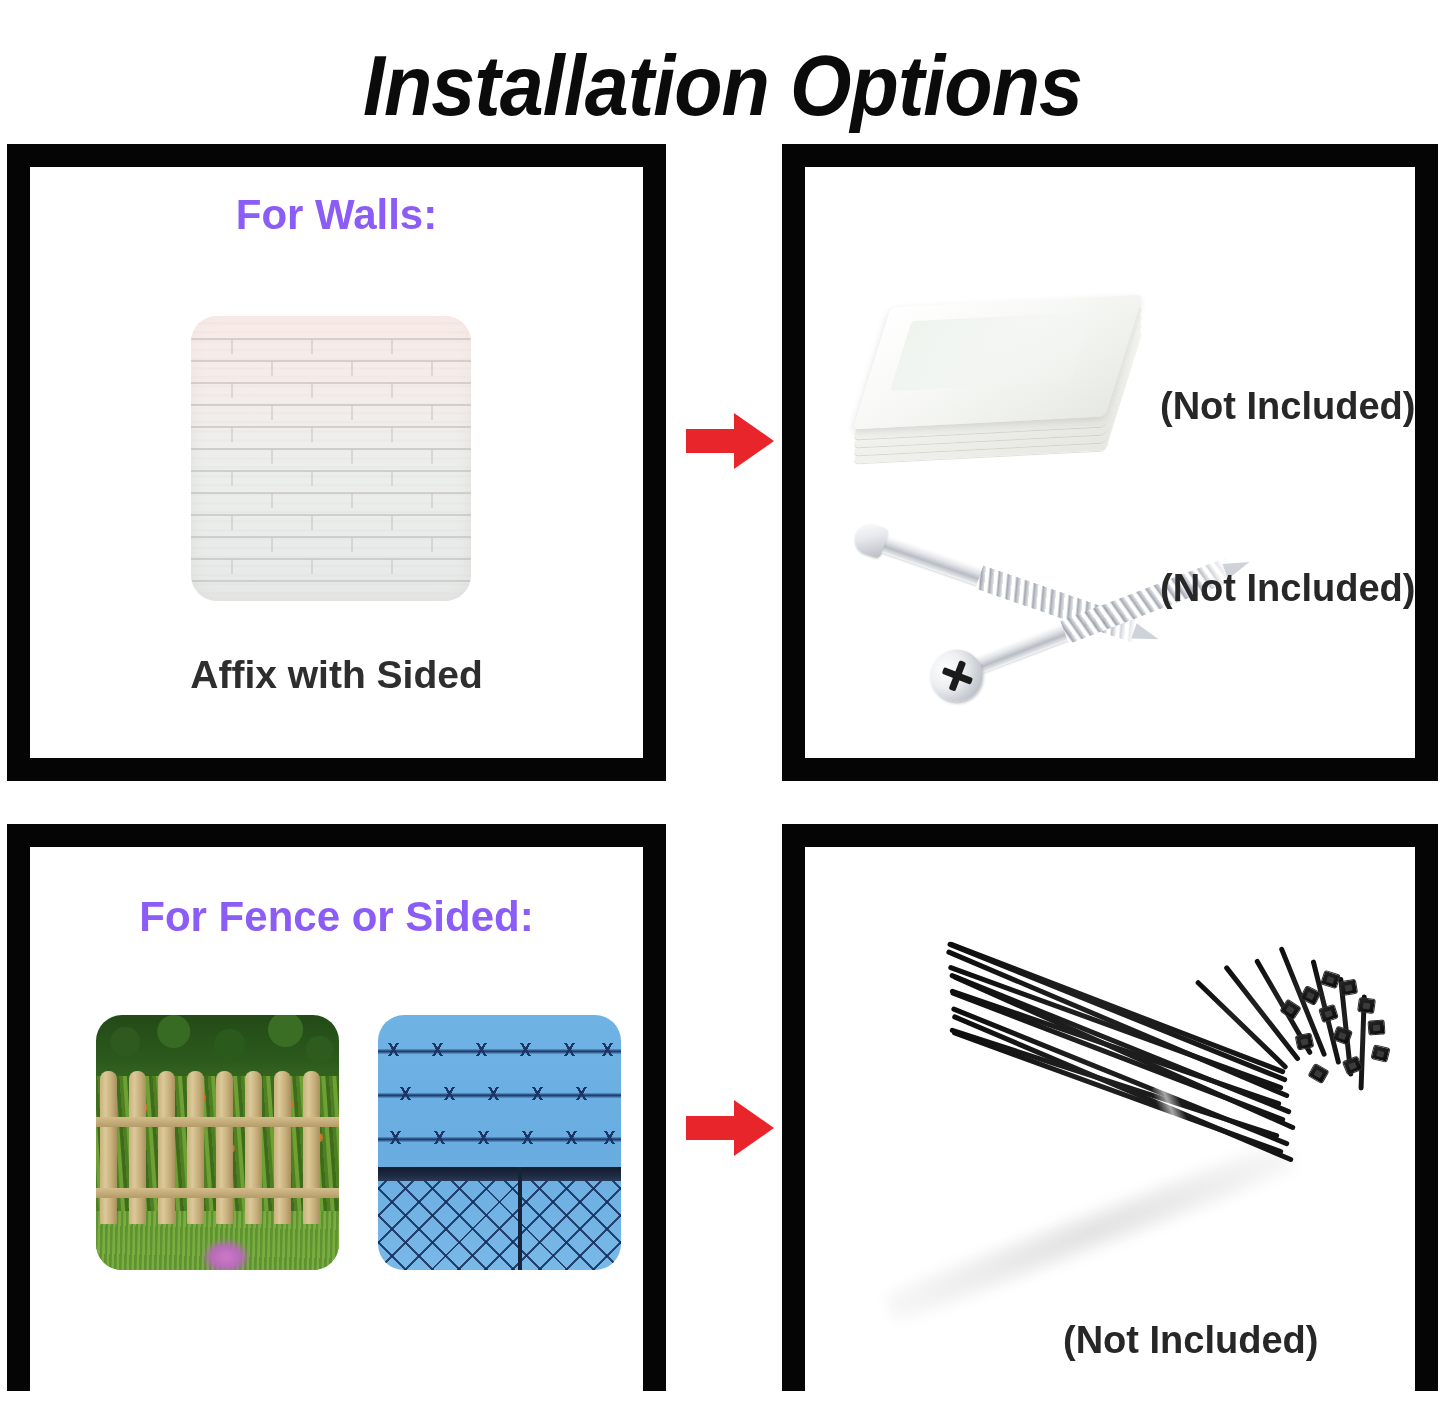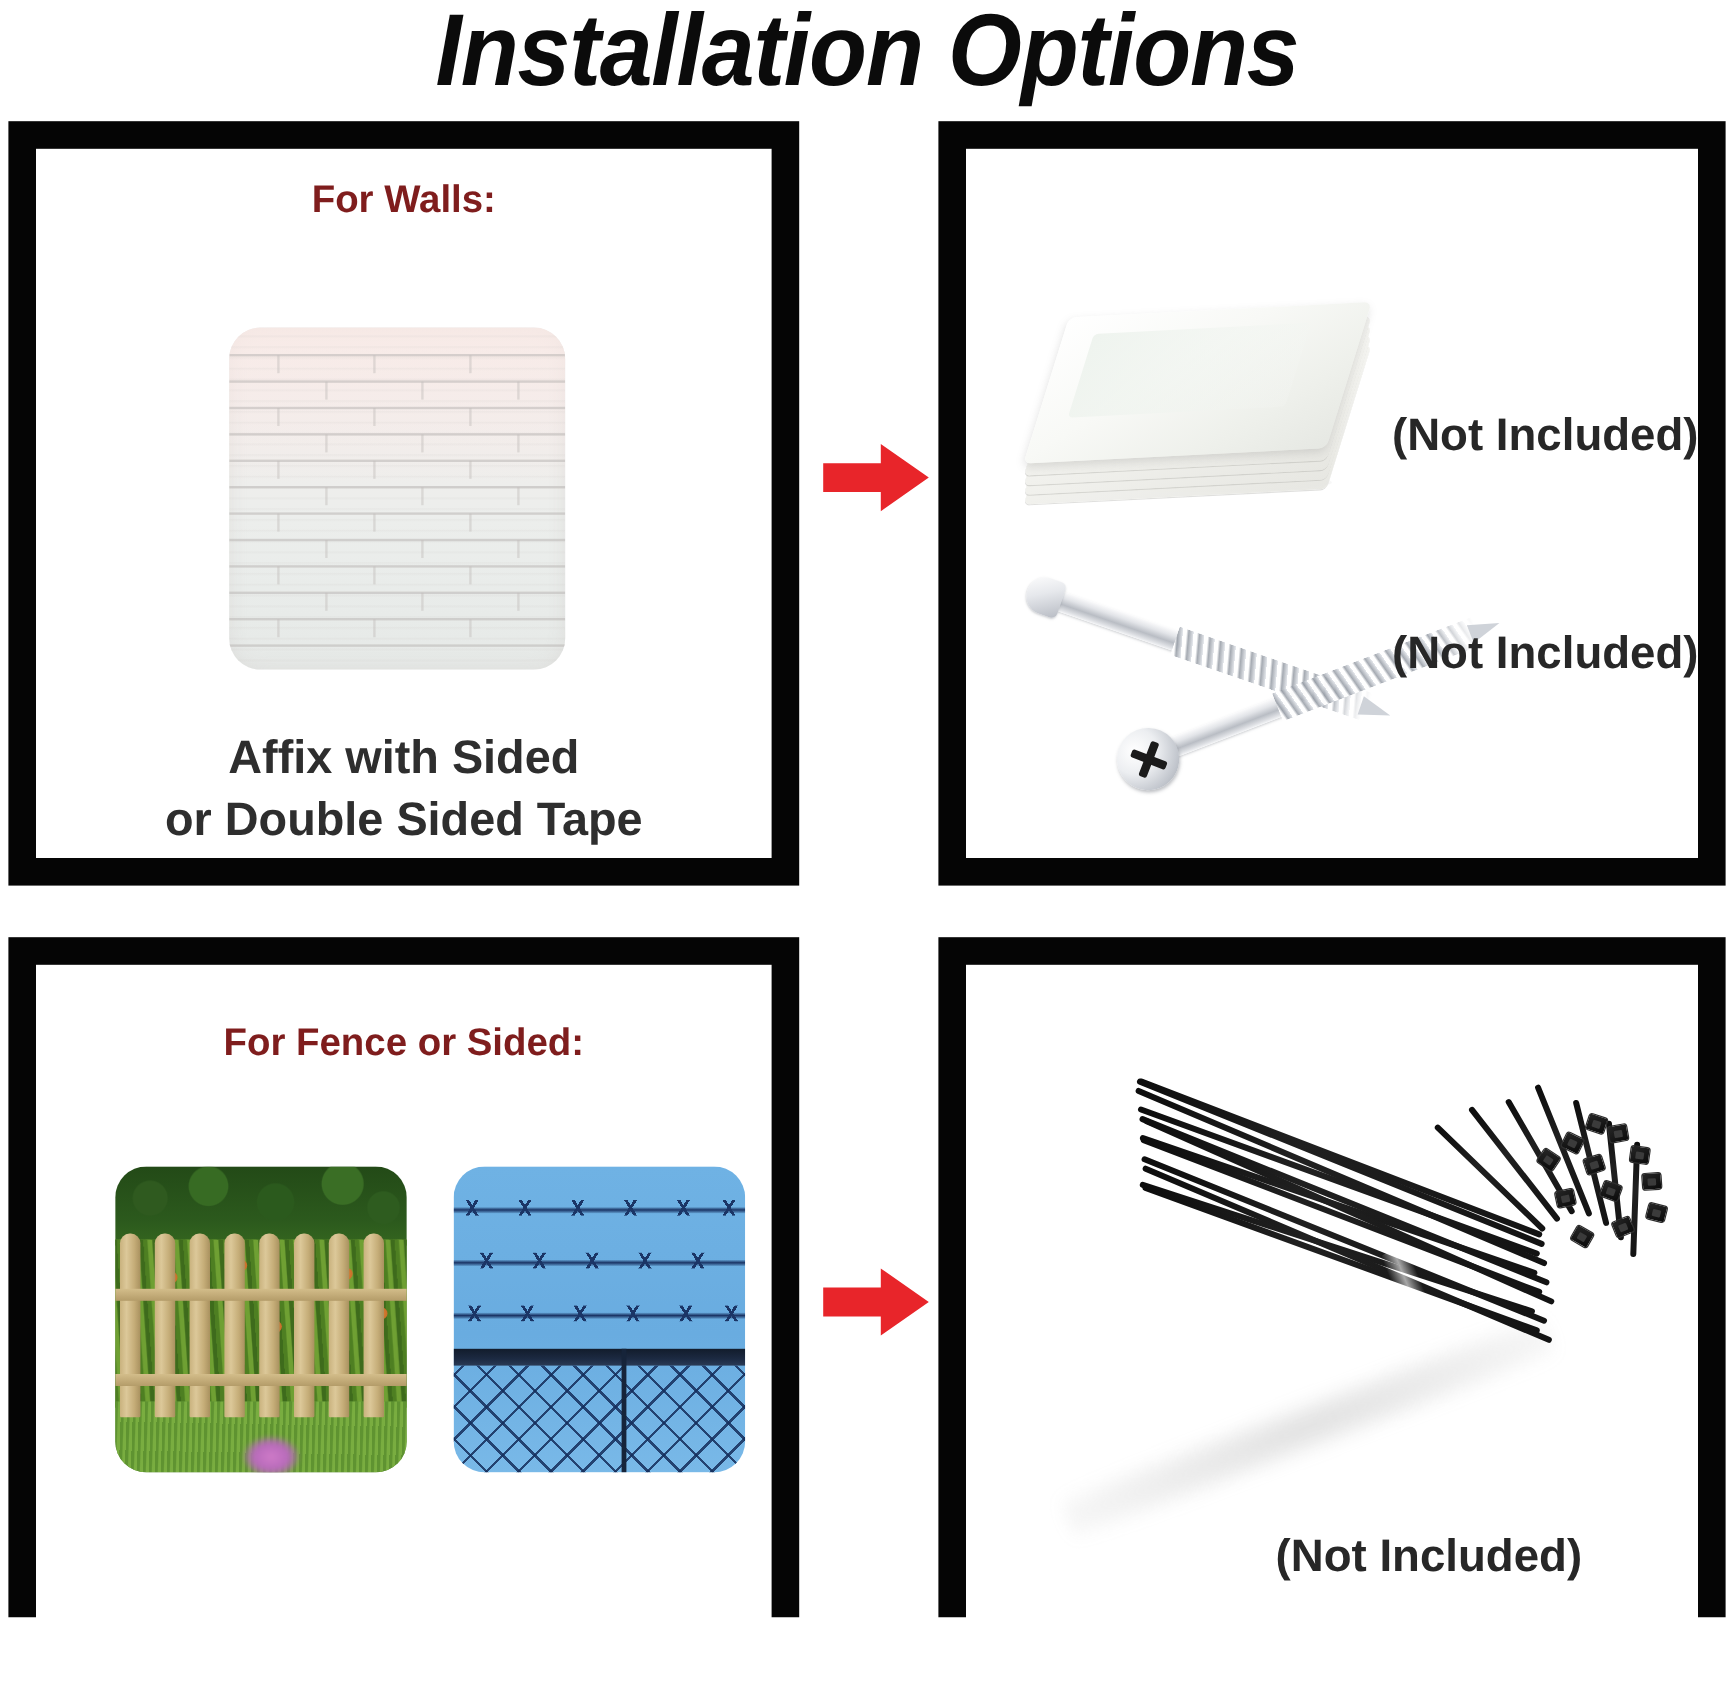"Installation Options" #page { margin-top: none -> 43px }
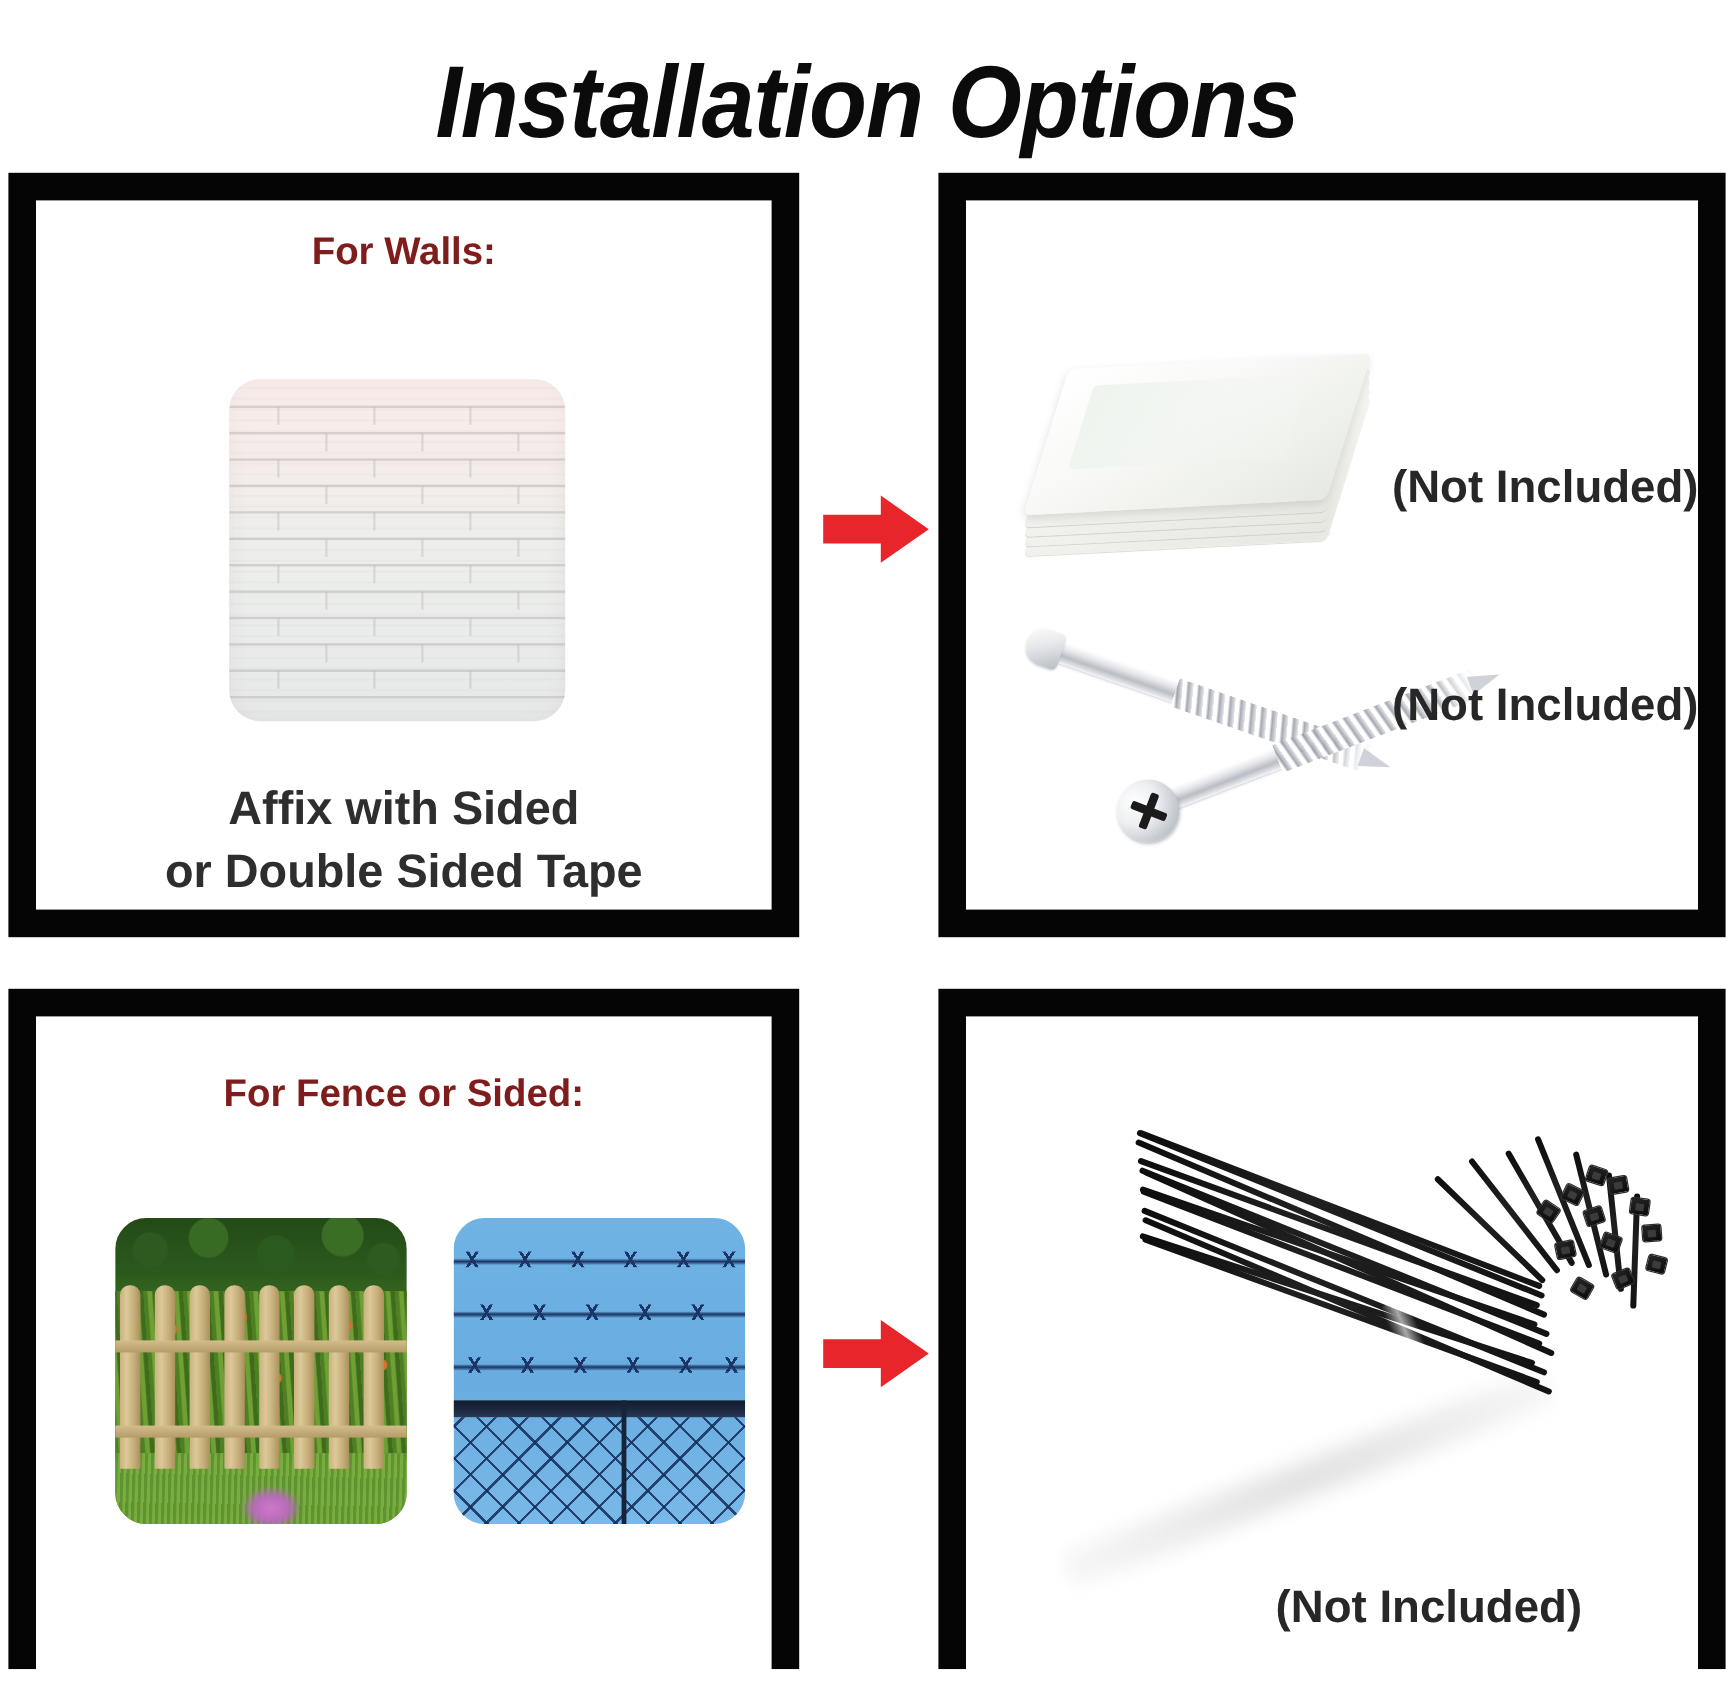"For Walls:" .panel-heading { color: #7f1d1d -> #8b5cf6; font-size: 32px -> 42px }
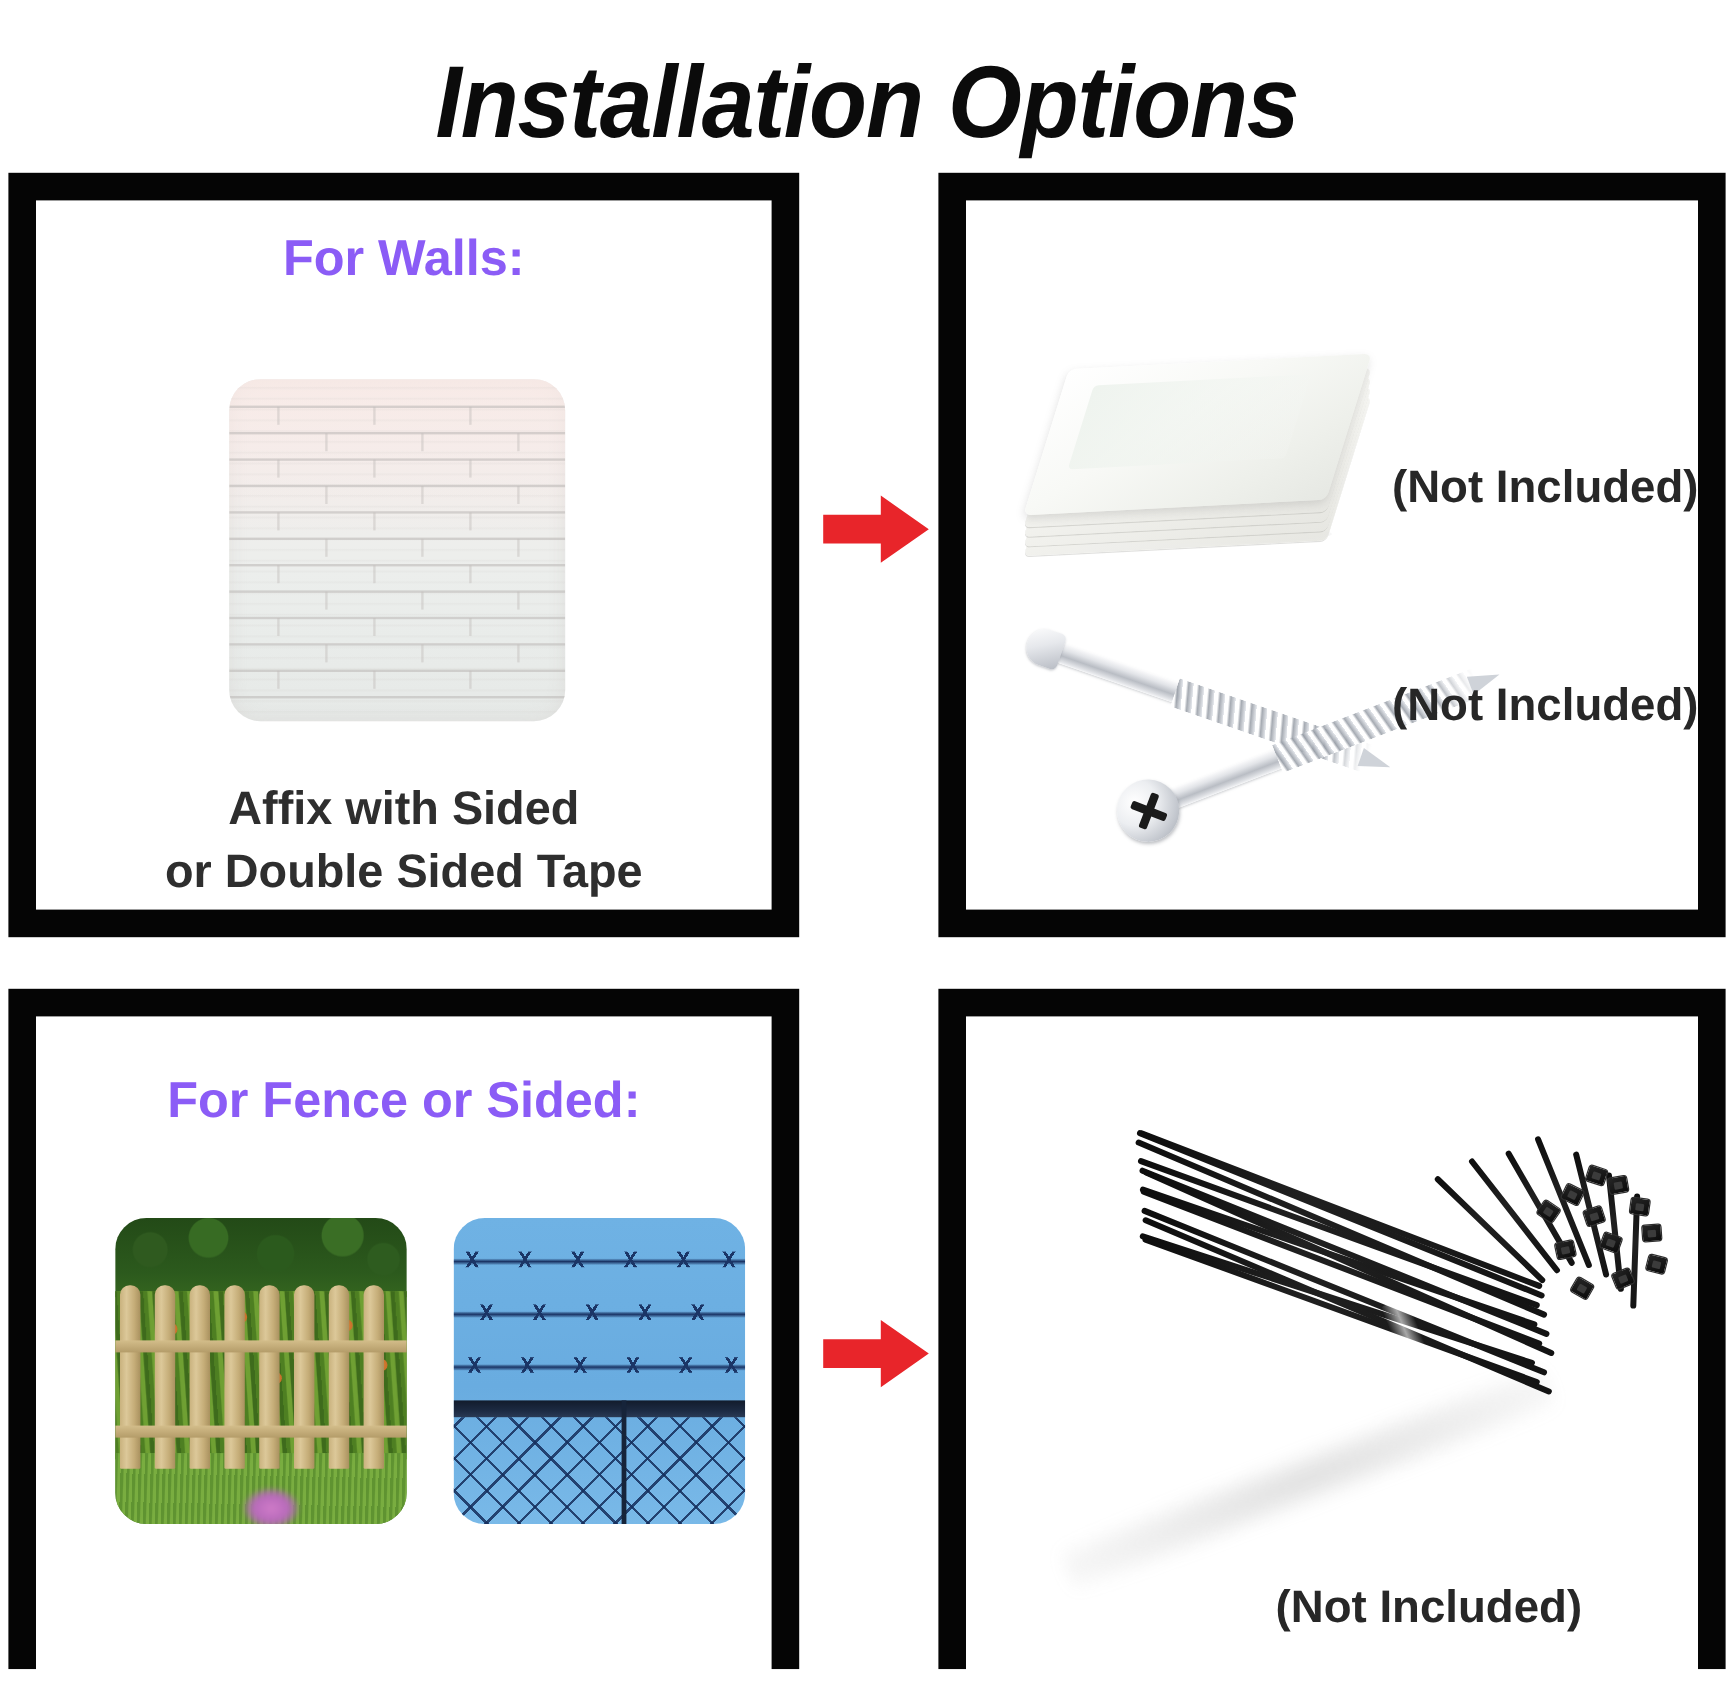"or Double Sided Tape" div.caption { html: <div>or Double Sided Tape</div> -> none }
